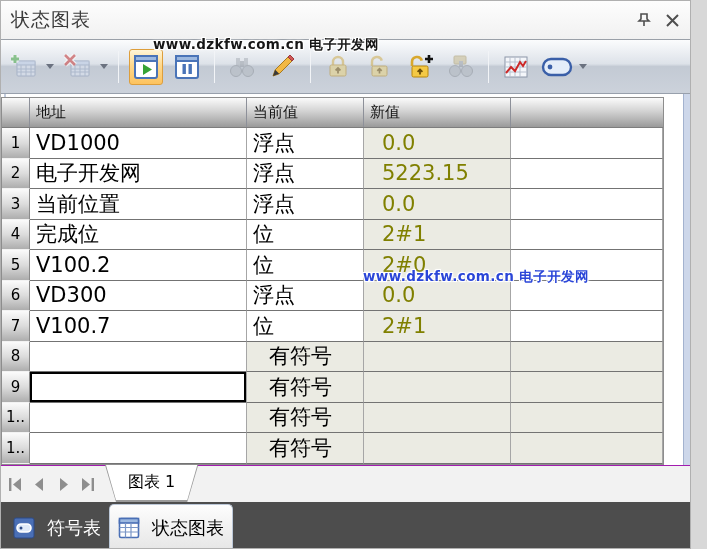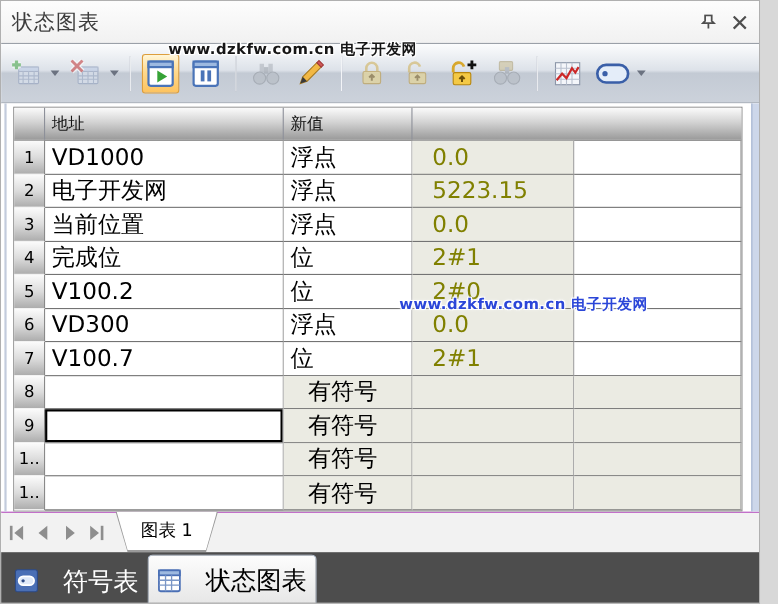"地址" .grid { left: 11px -> 0 }
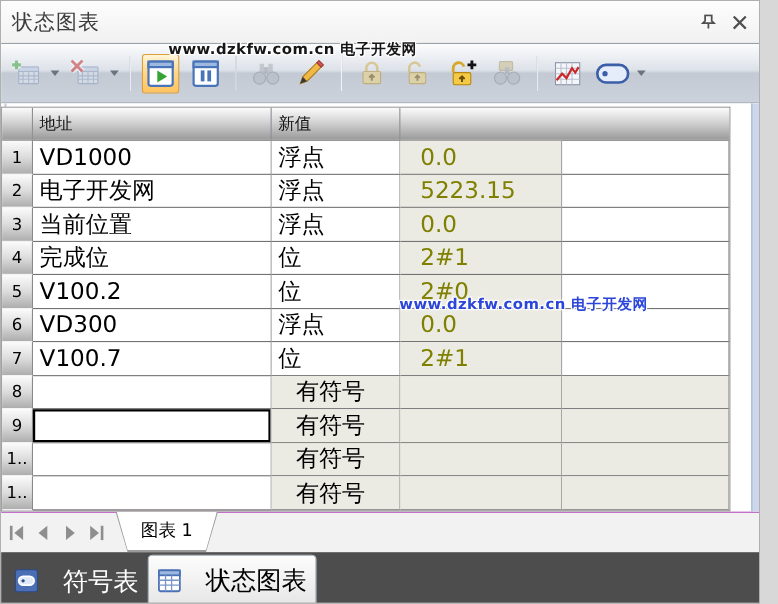"当前值" div.hcell { html: none -> <div>当前值</div> }
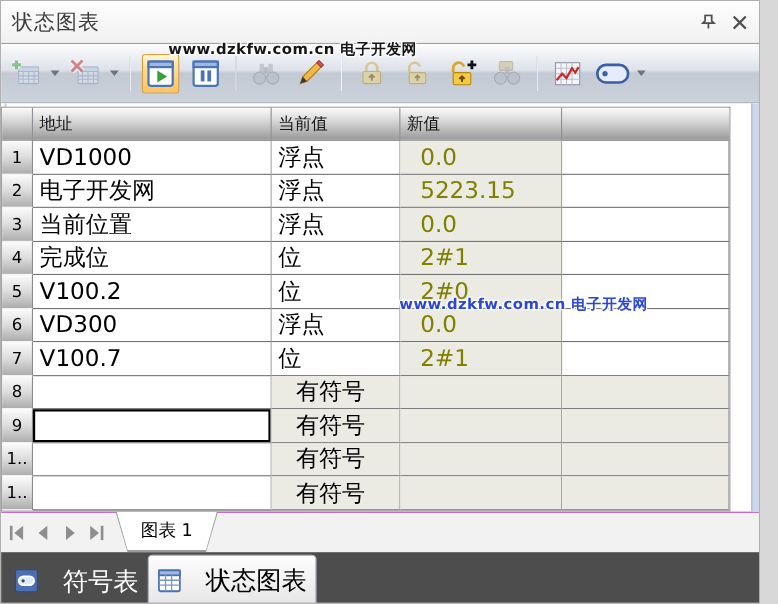"符号表" .btab { font-size: 23px -> 18px; gap: 22px -> 12px }
